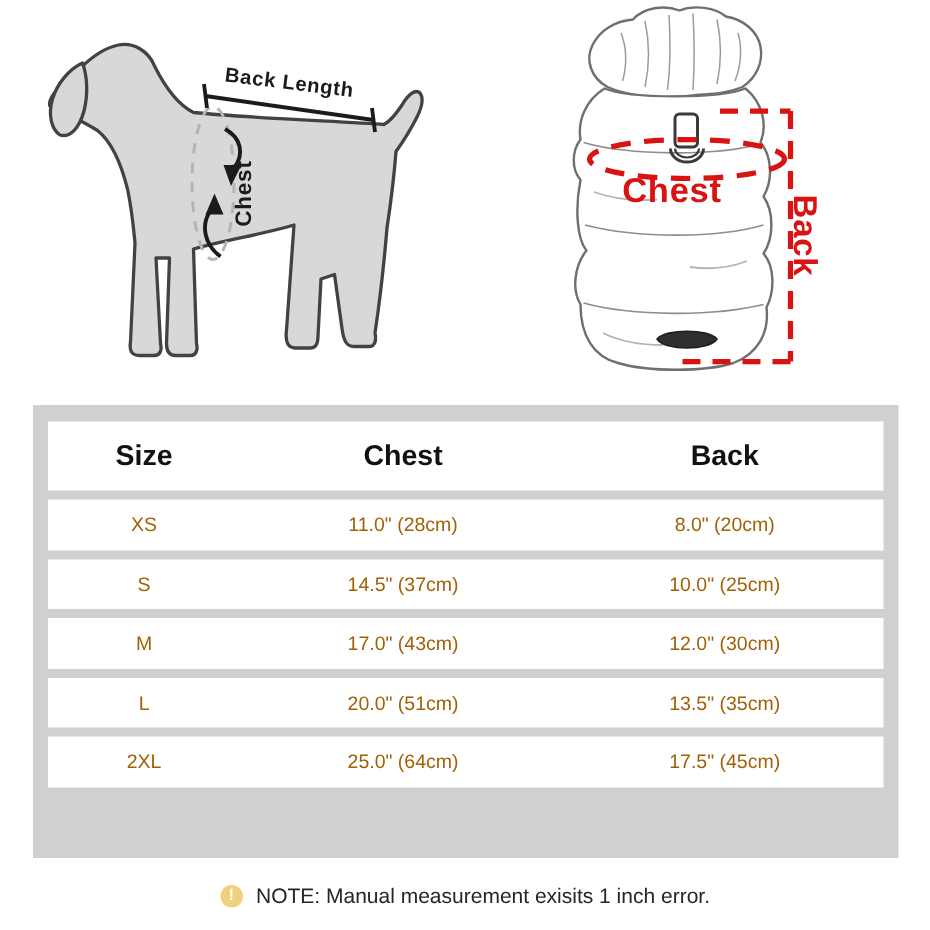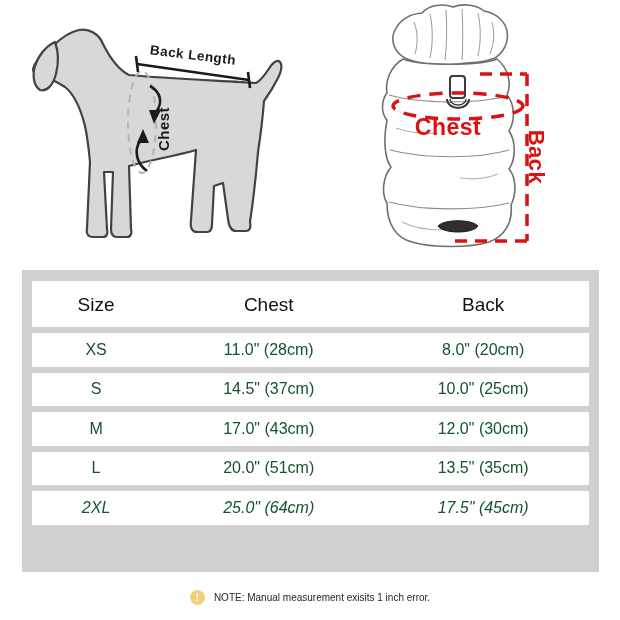"Size" .t-head { font-weight: normal -> bold }
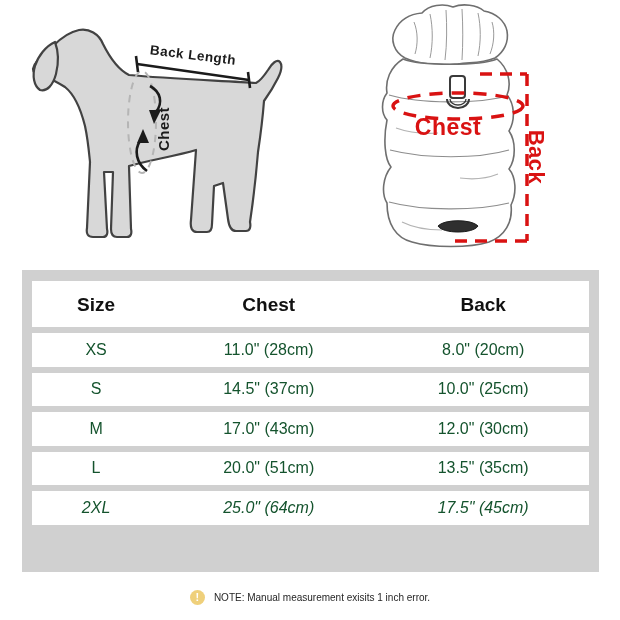"XS" .t-data { color: #14532d -> #a16207; font-size: 16px -> 13px }
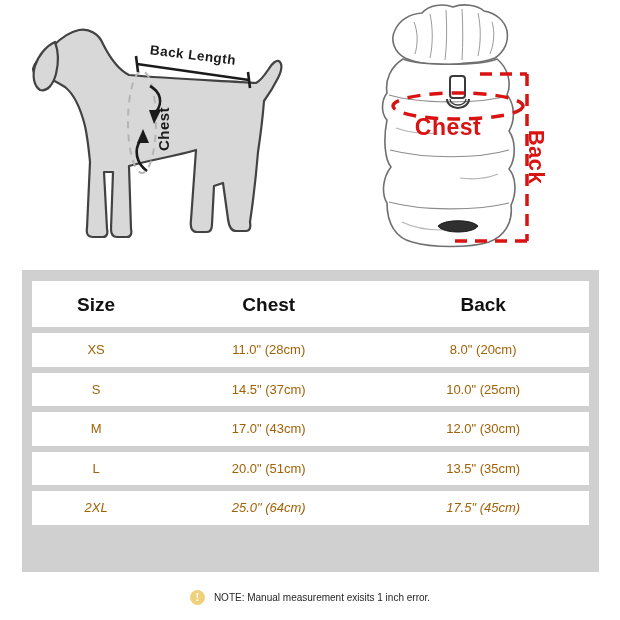"2XL" .t-row:last-child { font-style: italic -> none }
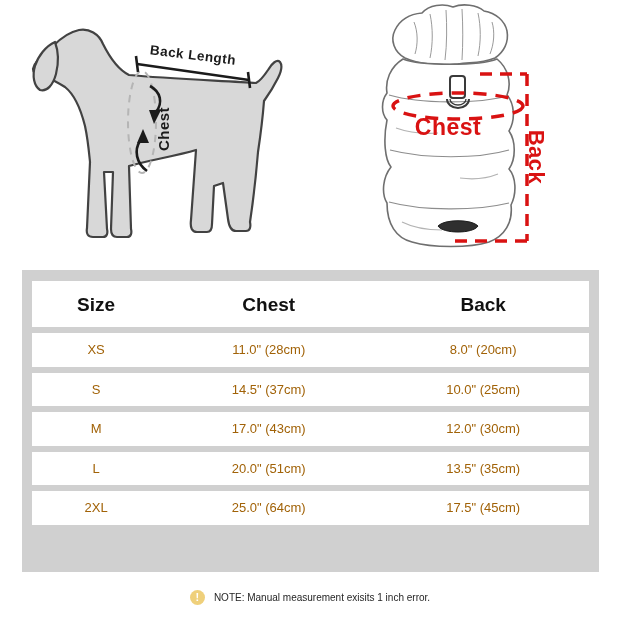"NOTE: Manual measurement exisits 1" .note-text { font-size: 10px -> 14px }
